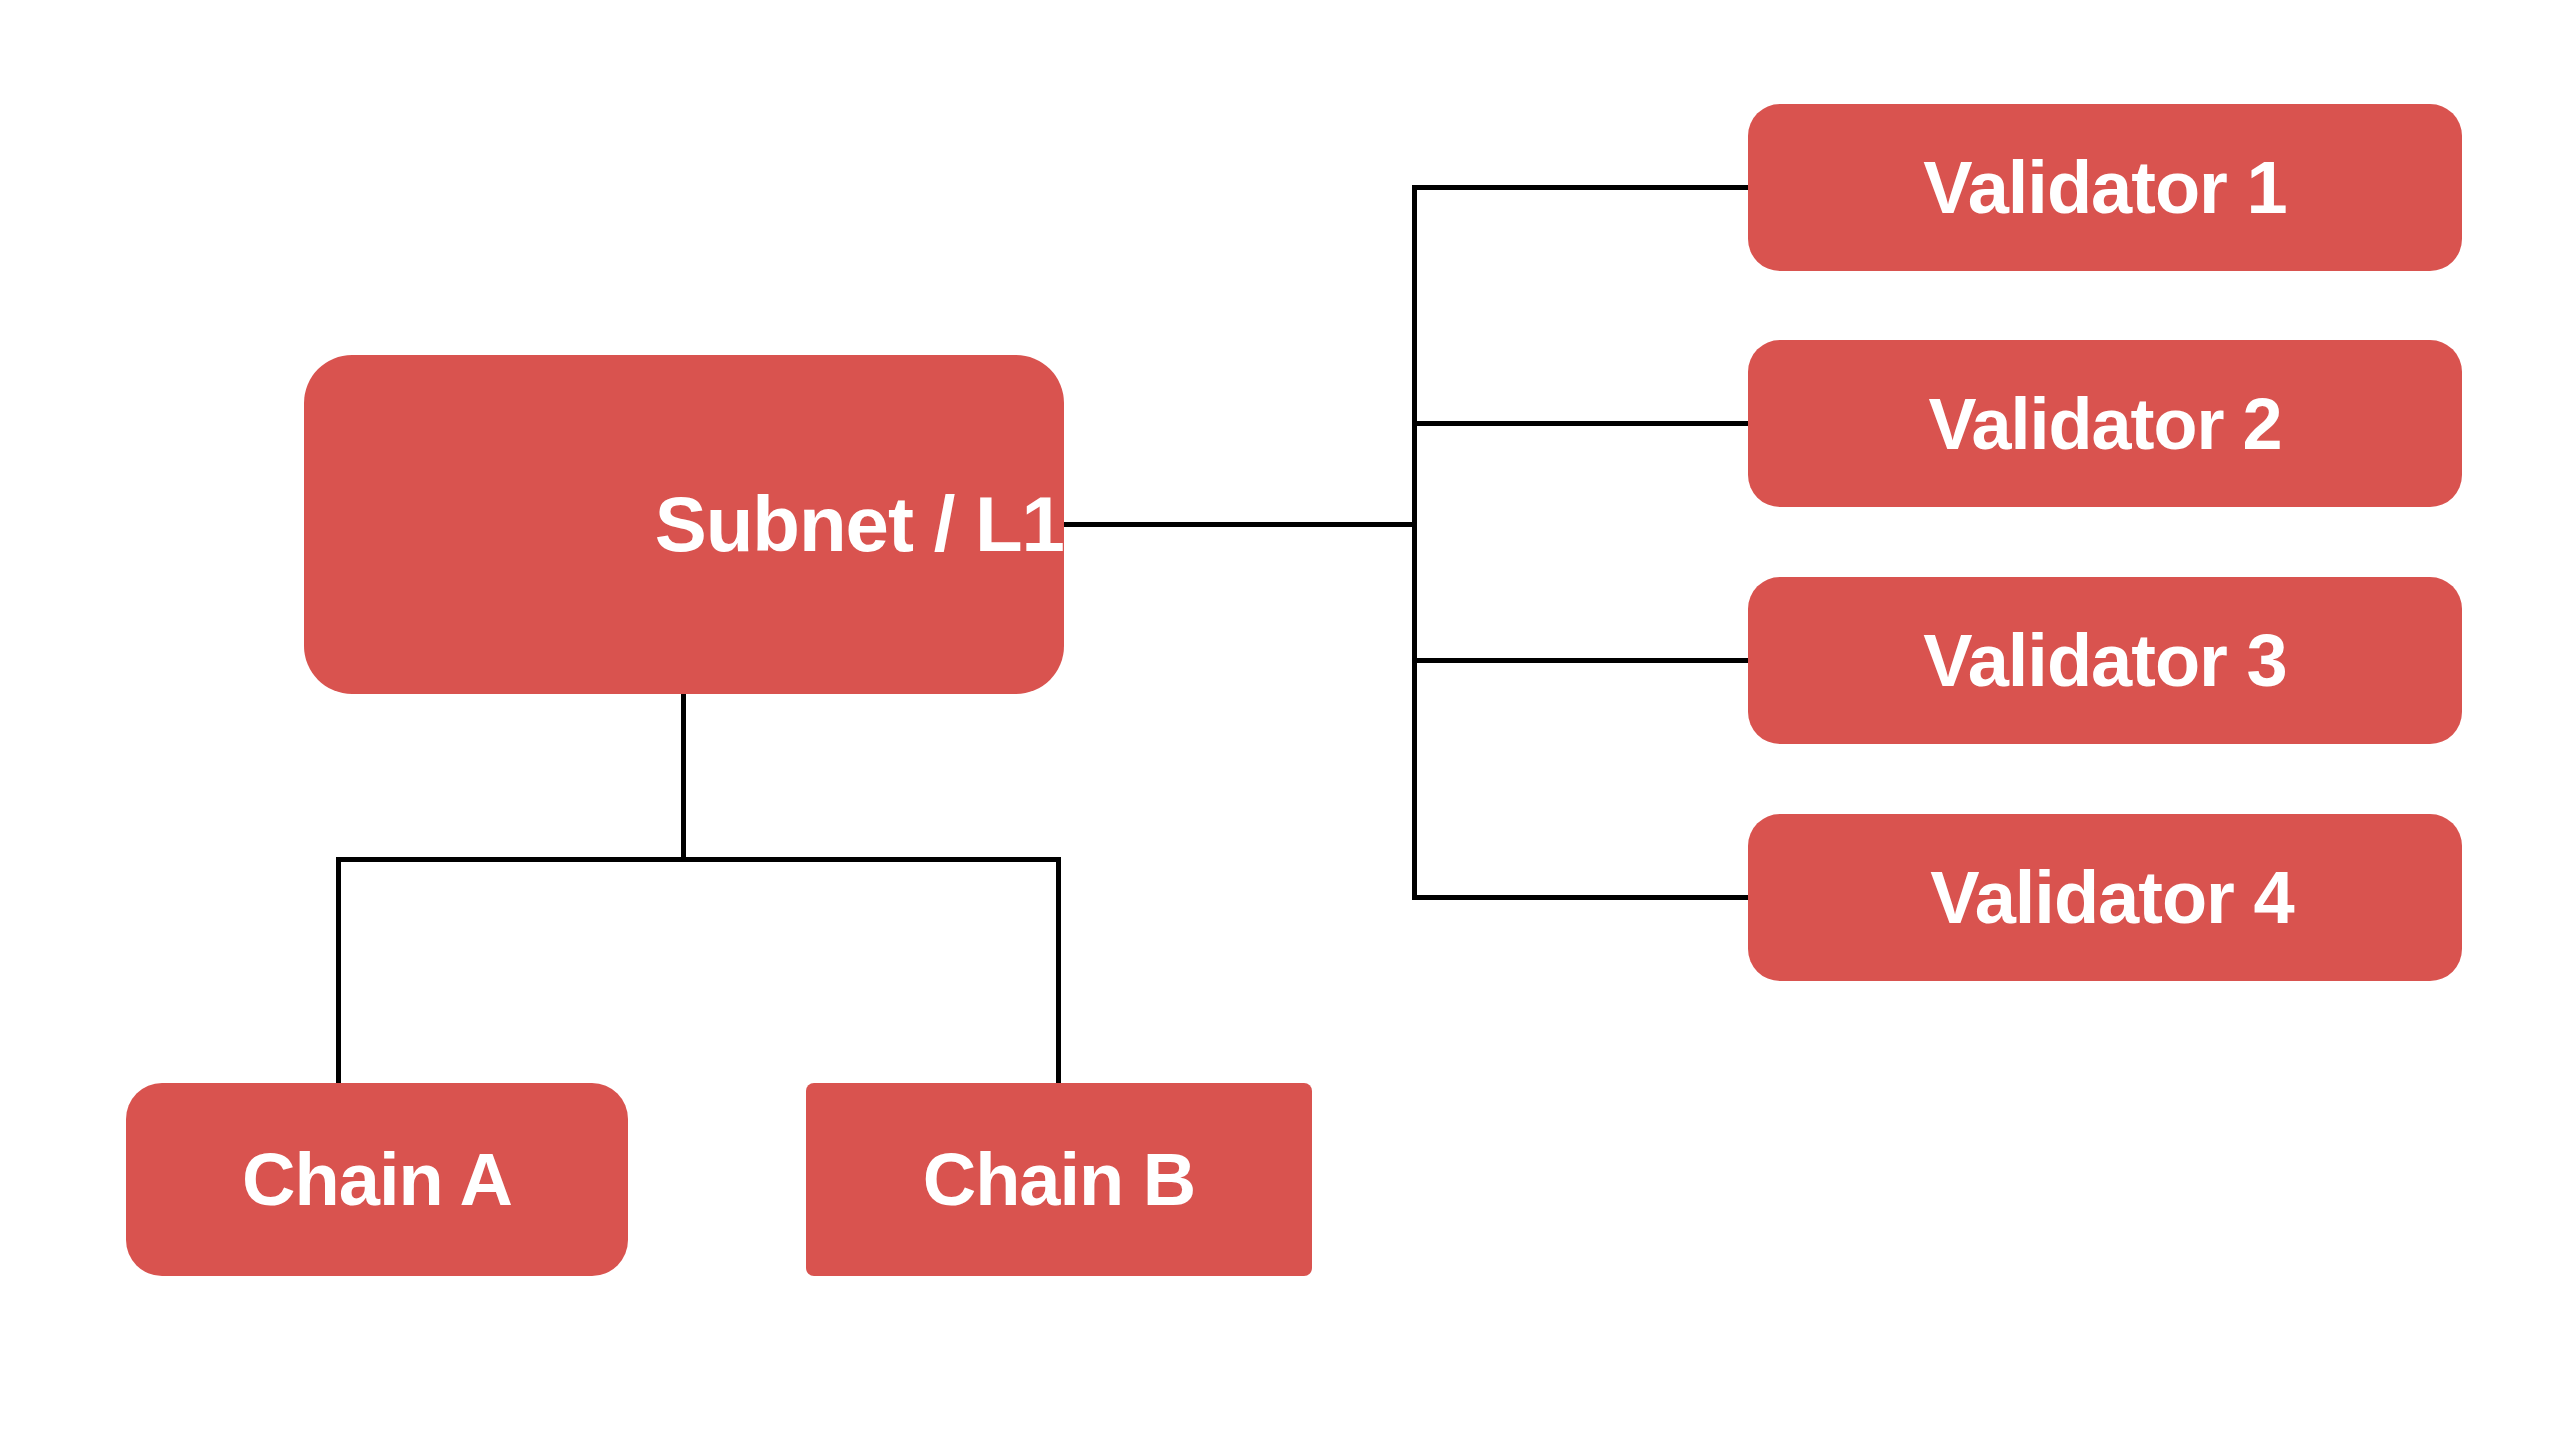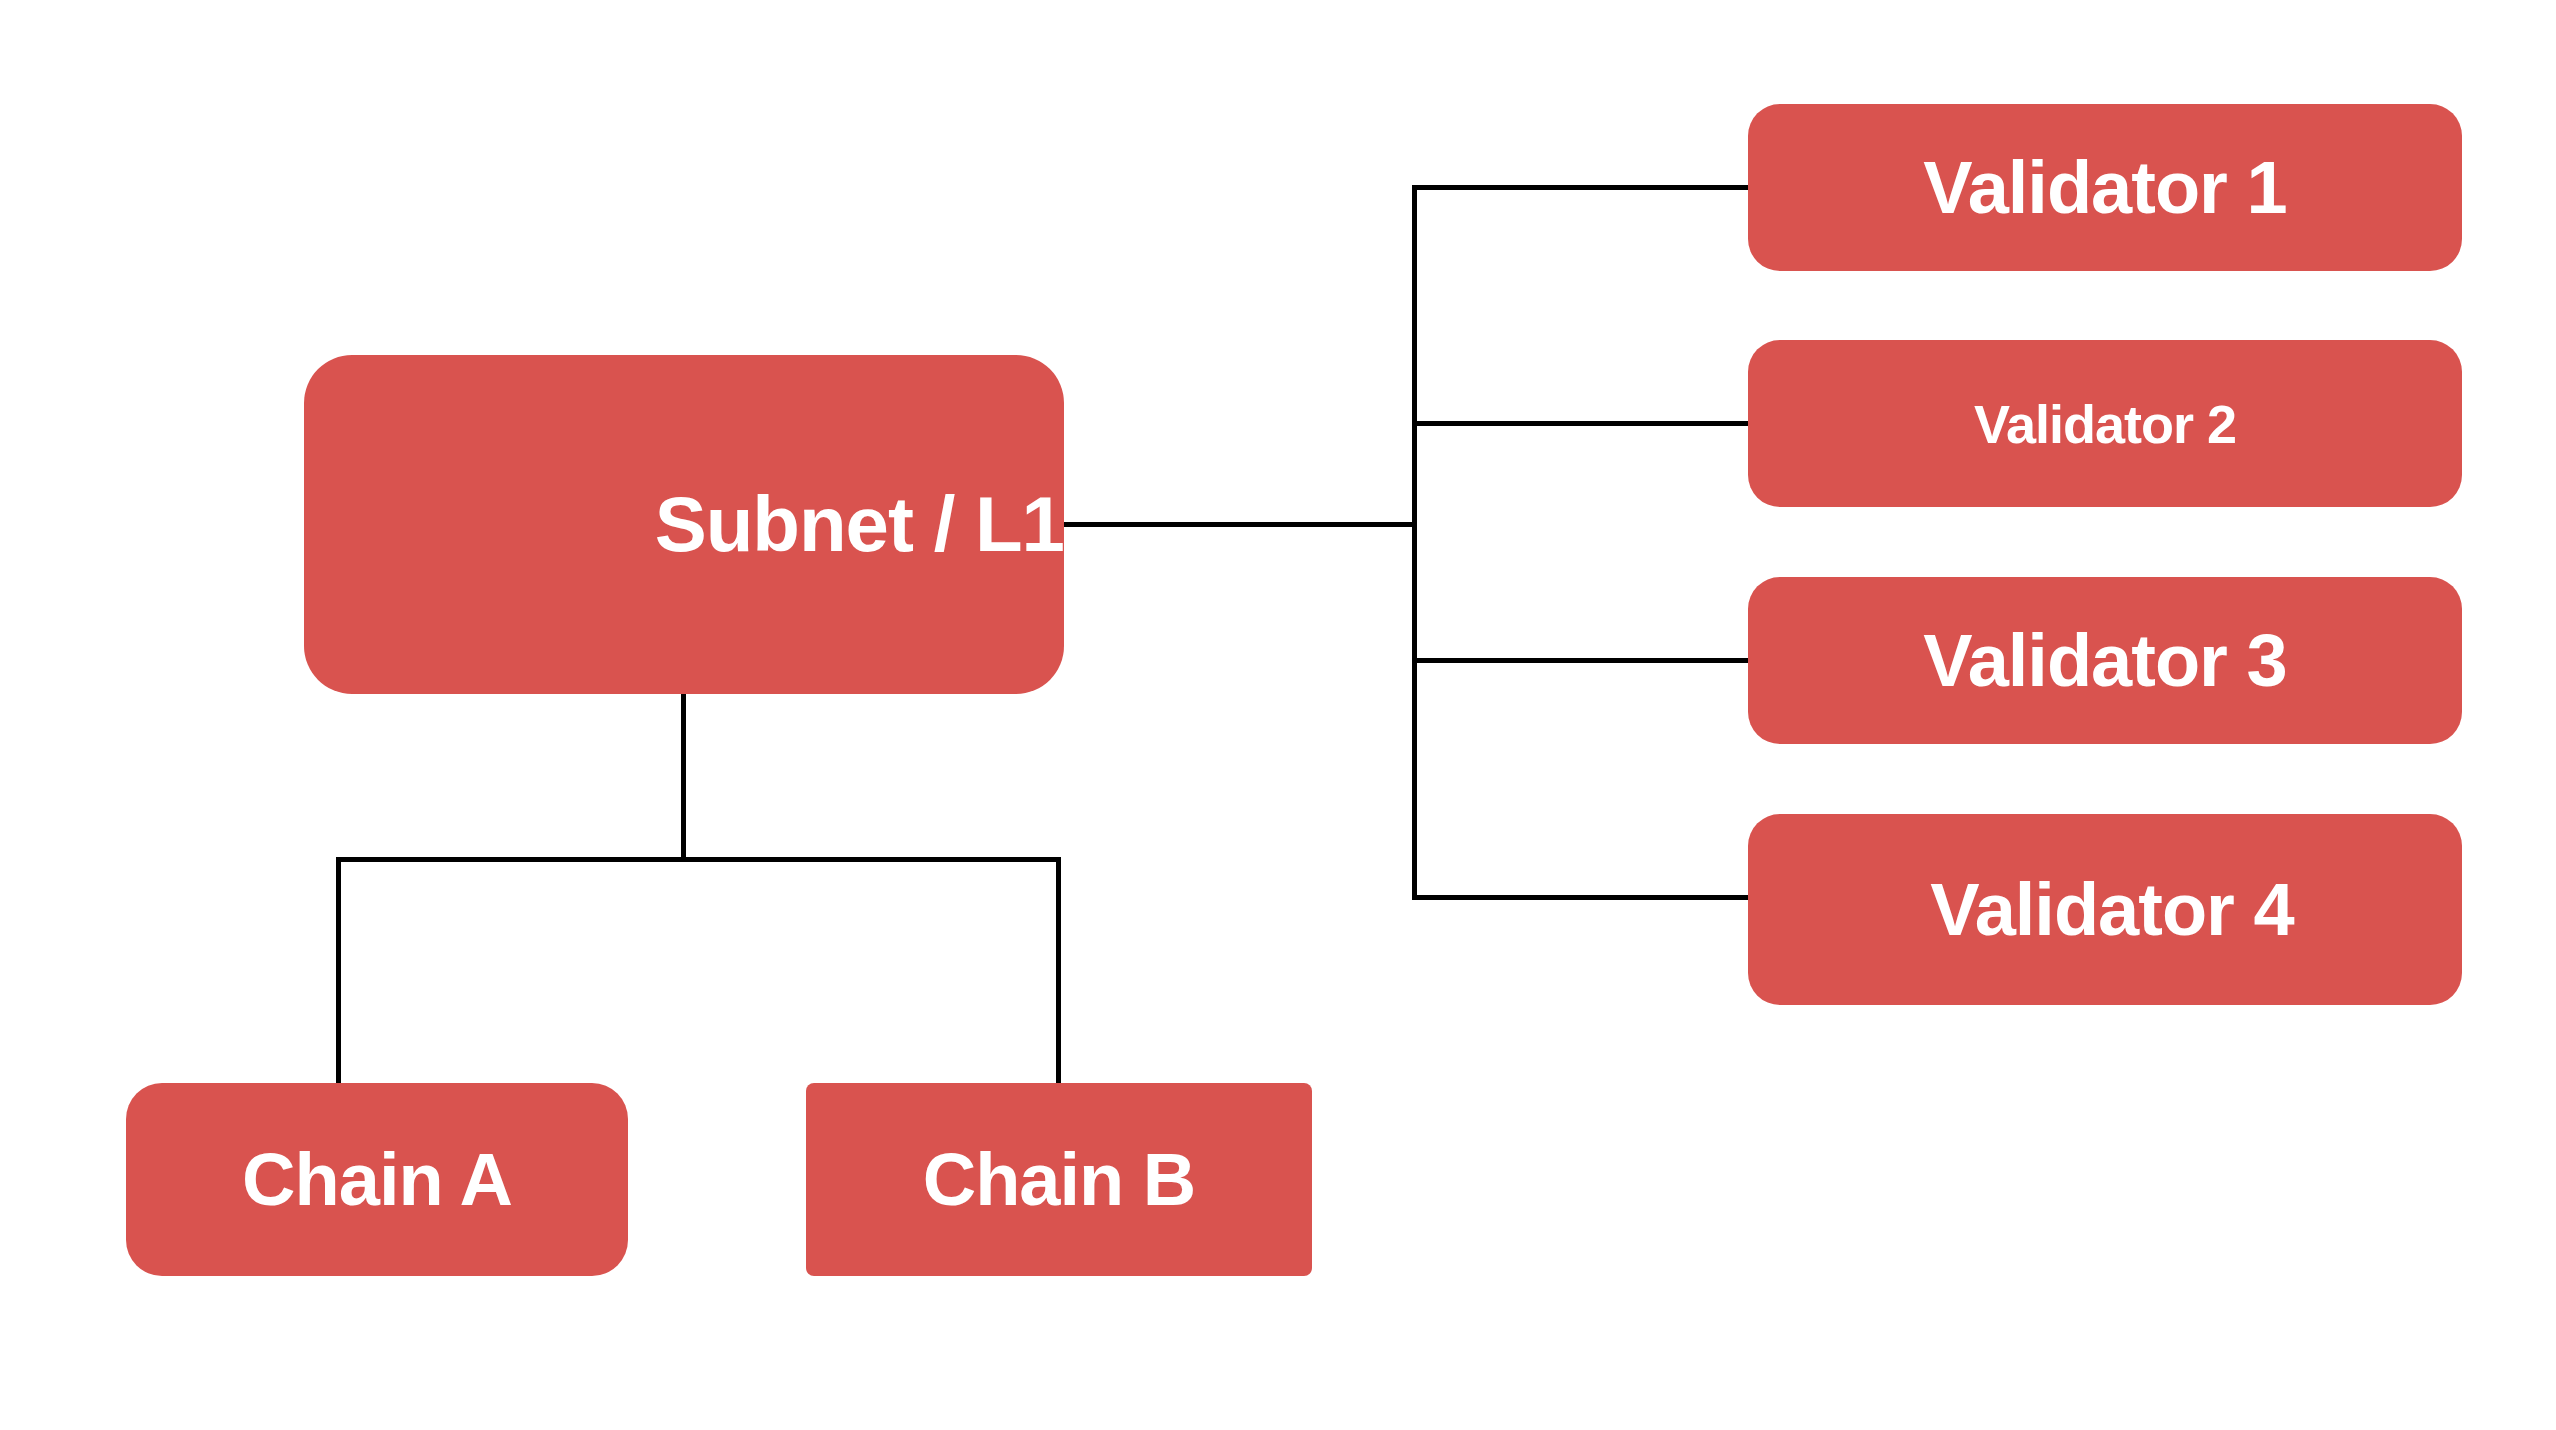"Validator 2" .node-validator2 { font-size: 54px -> 72px }
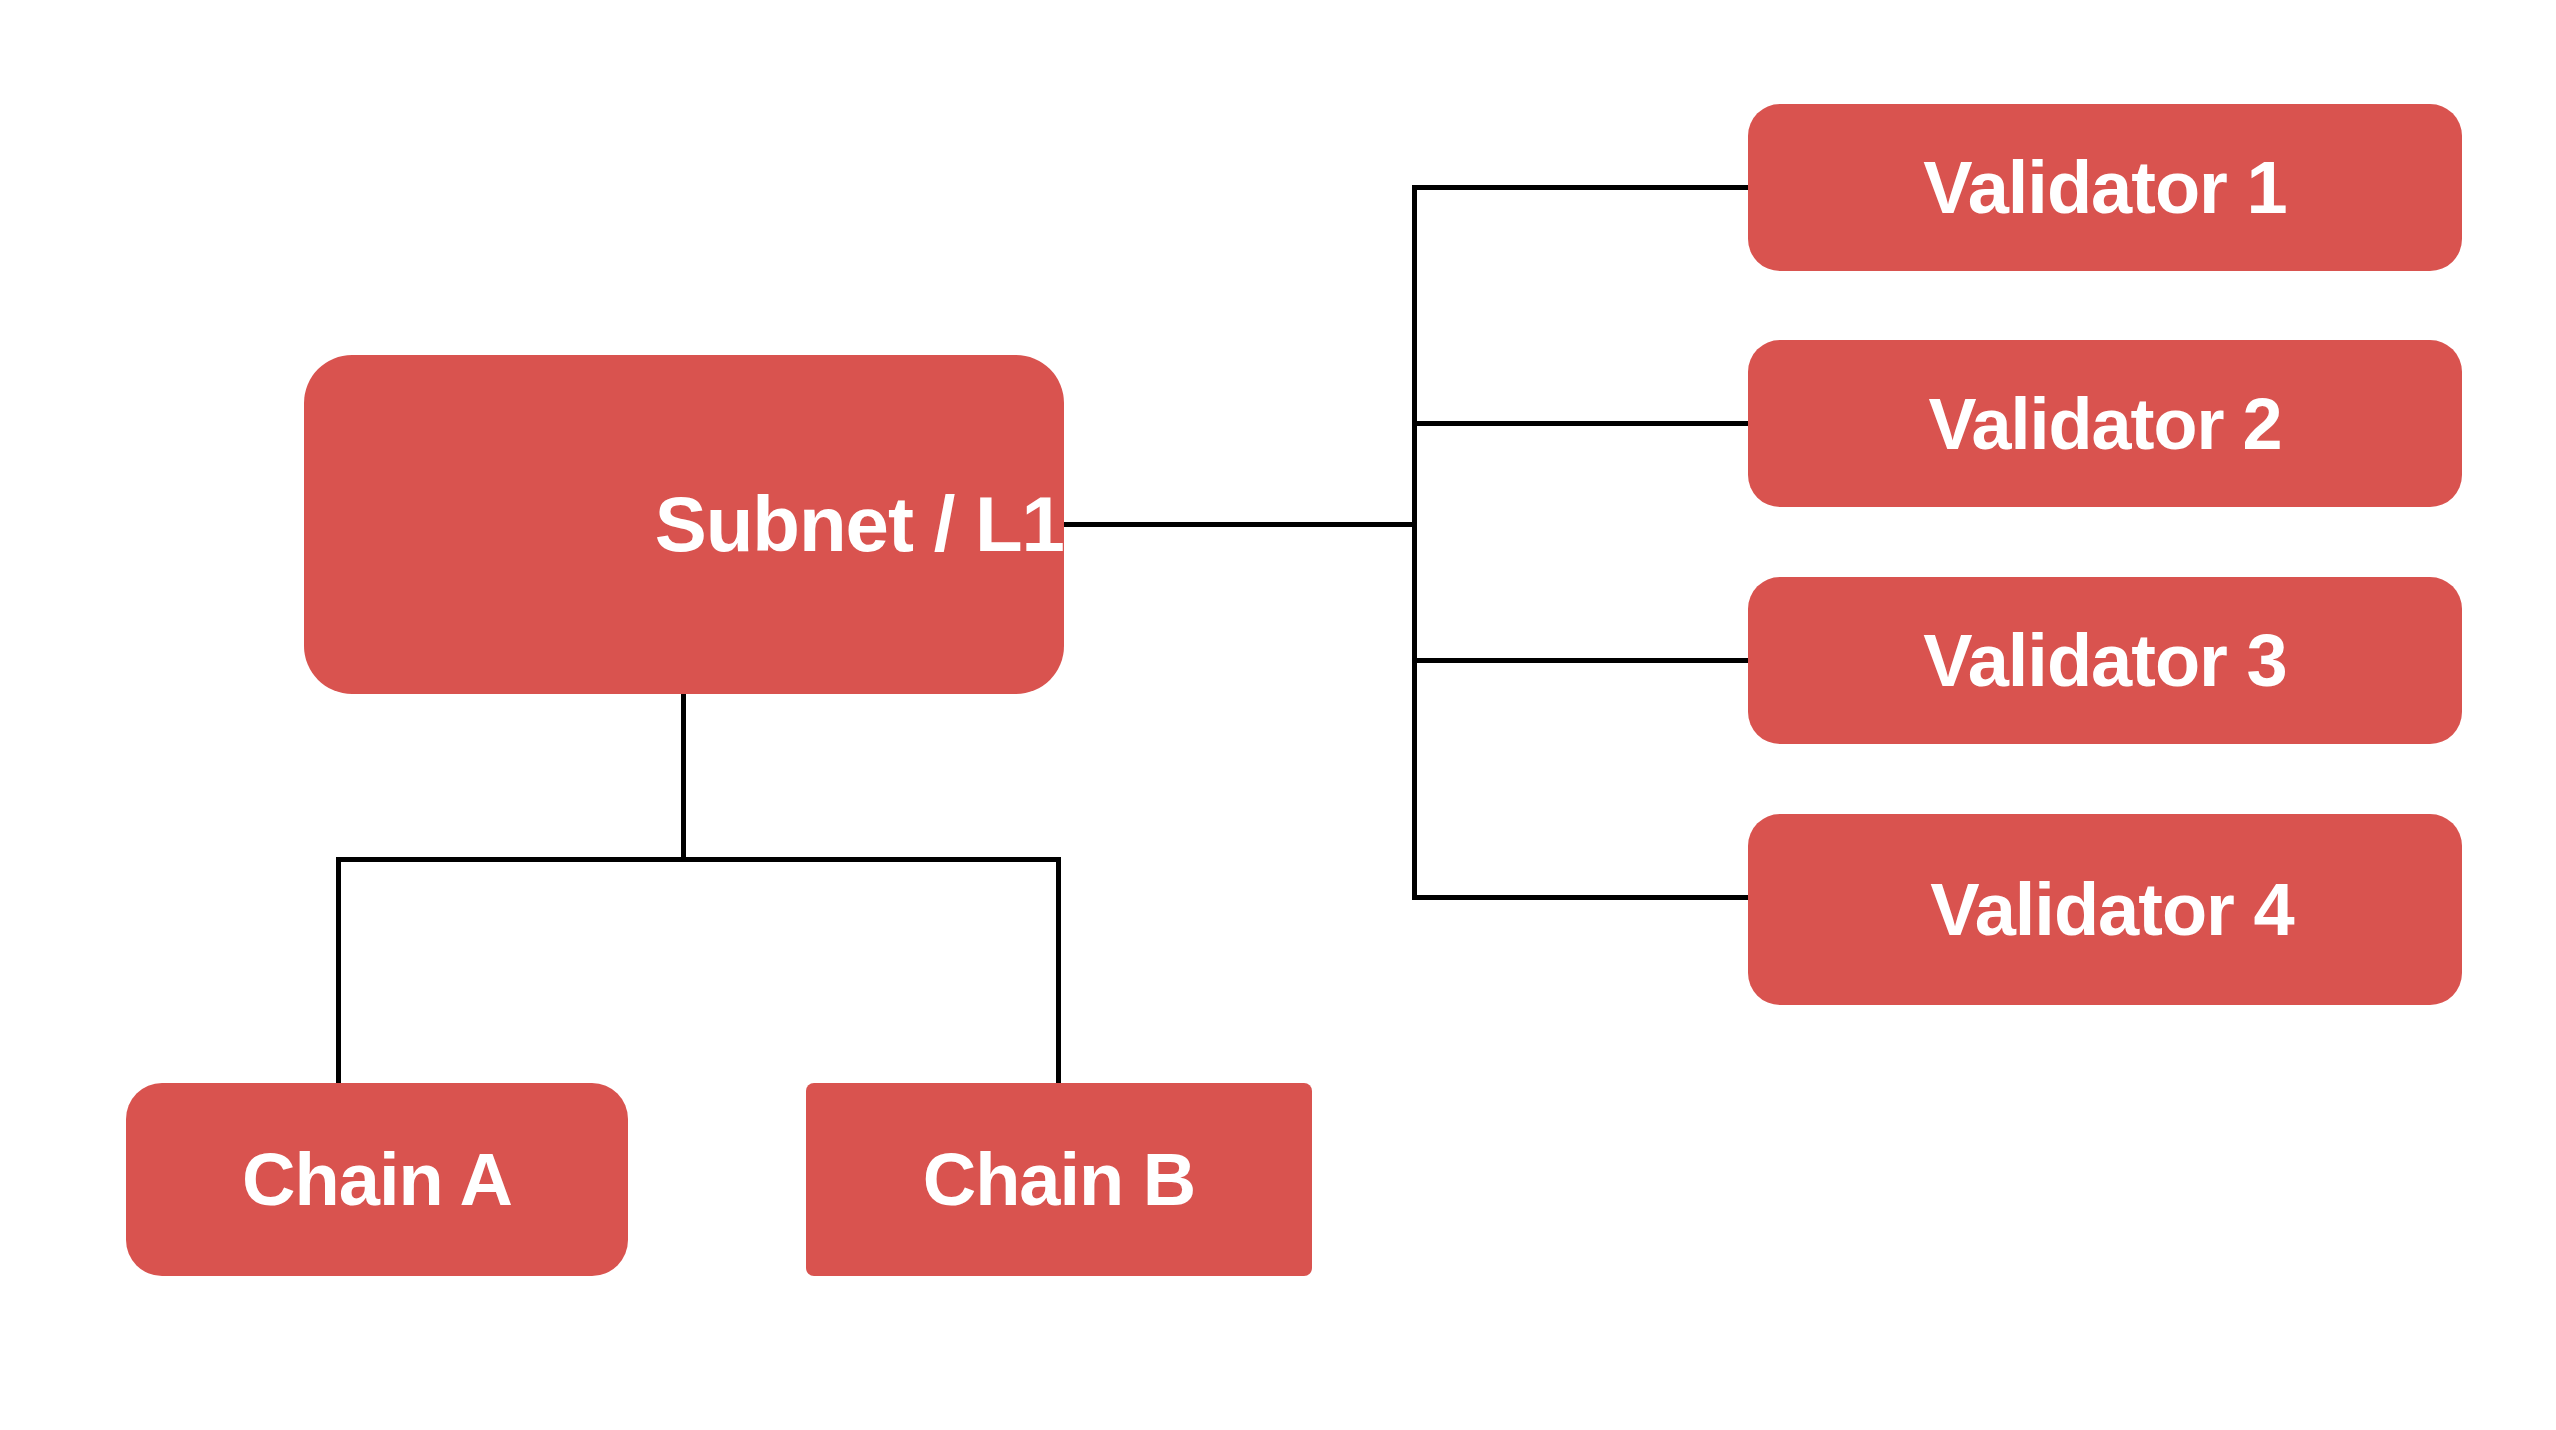"Validator 4" .node-validator4 { height: 191px -> 167px }
